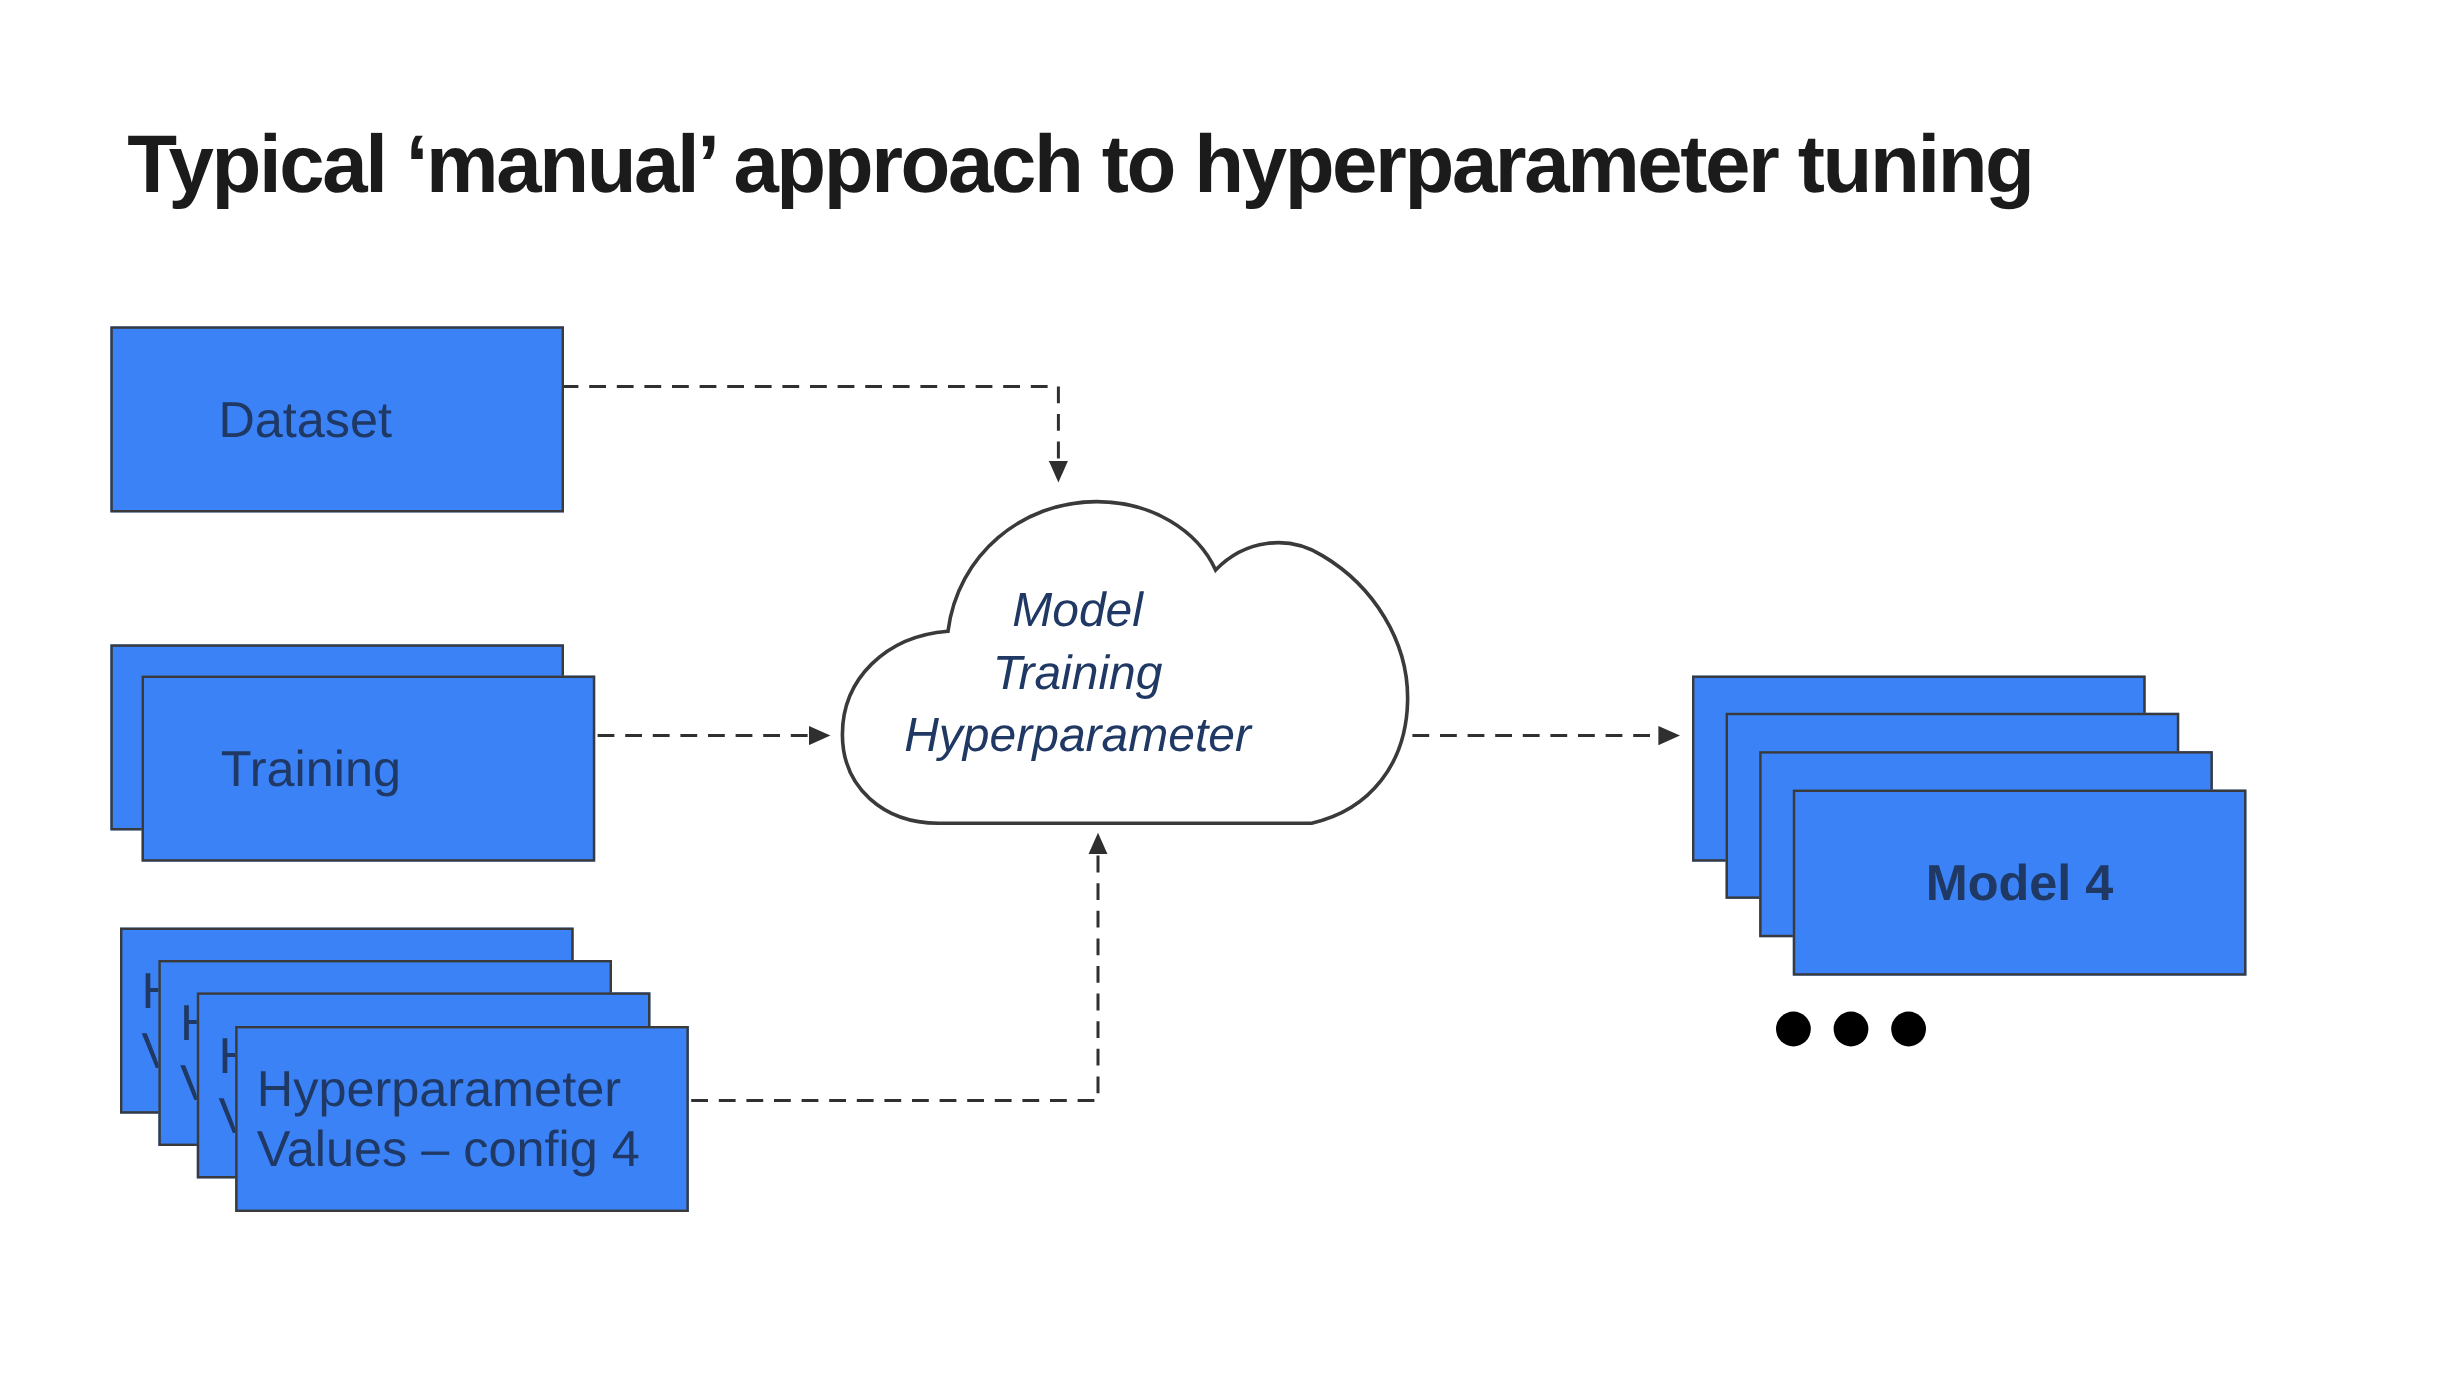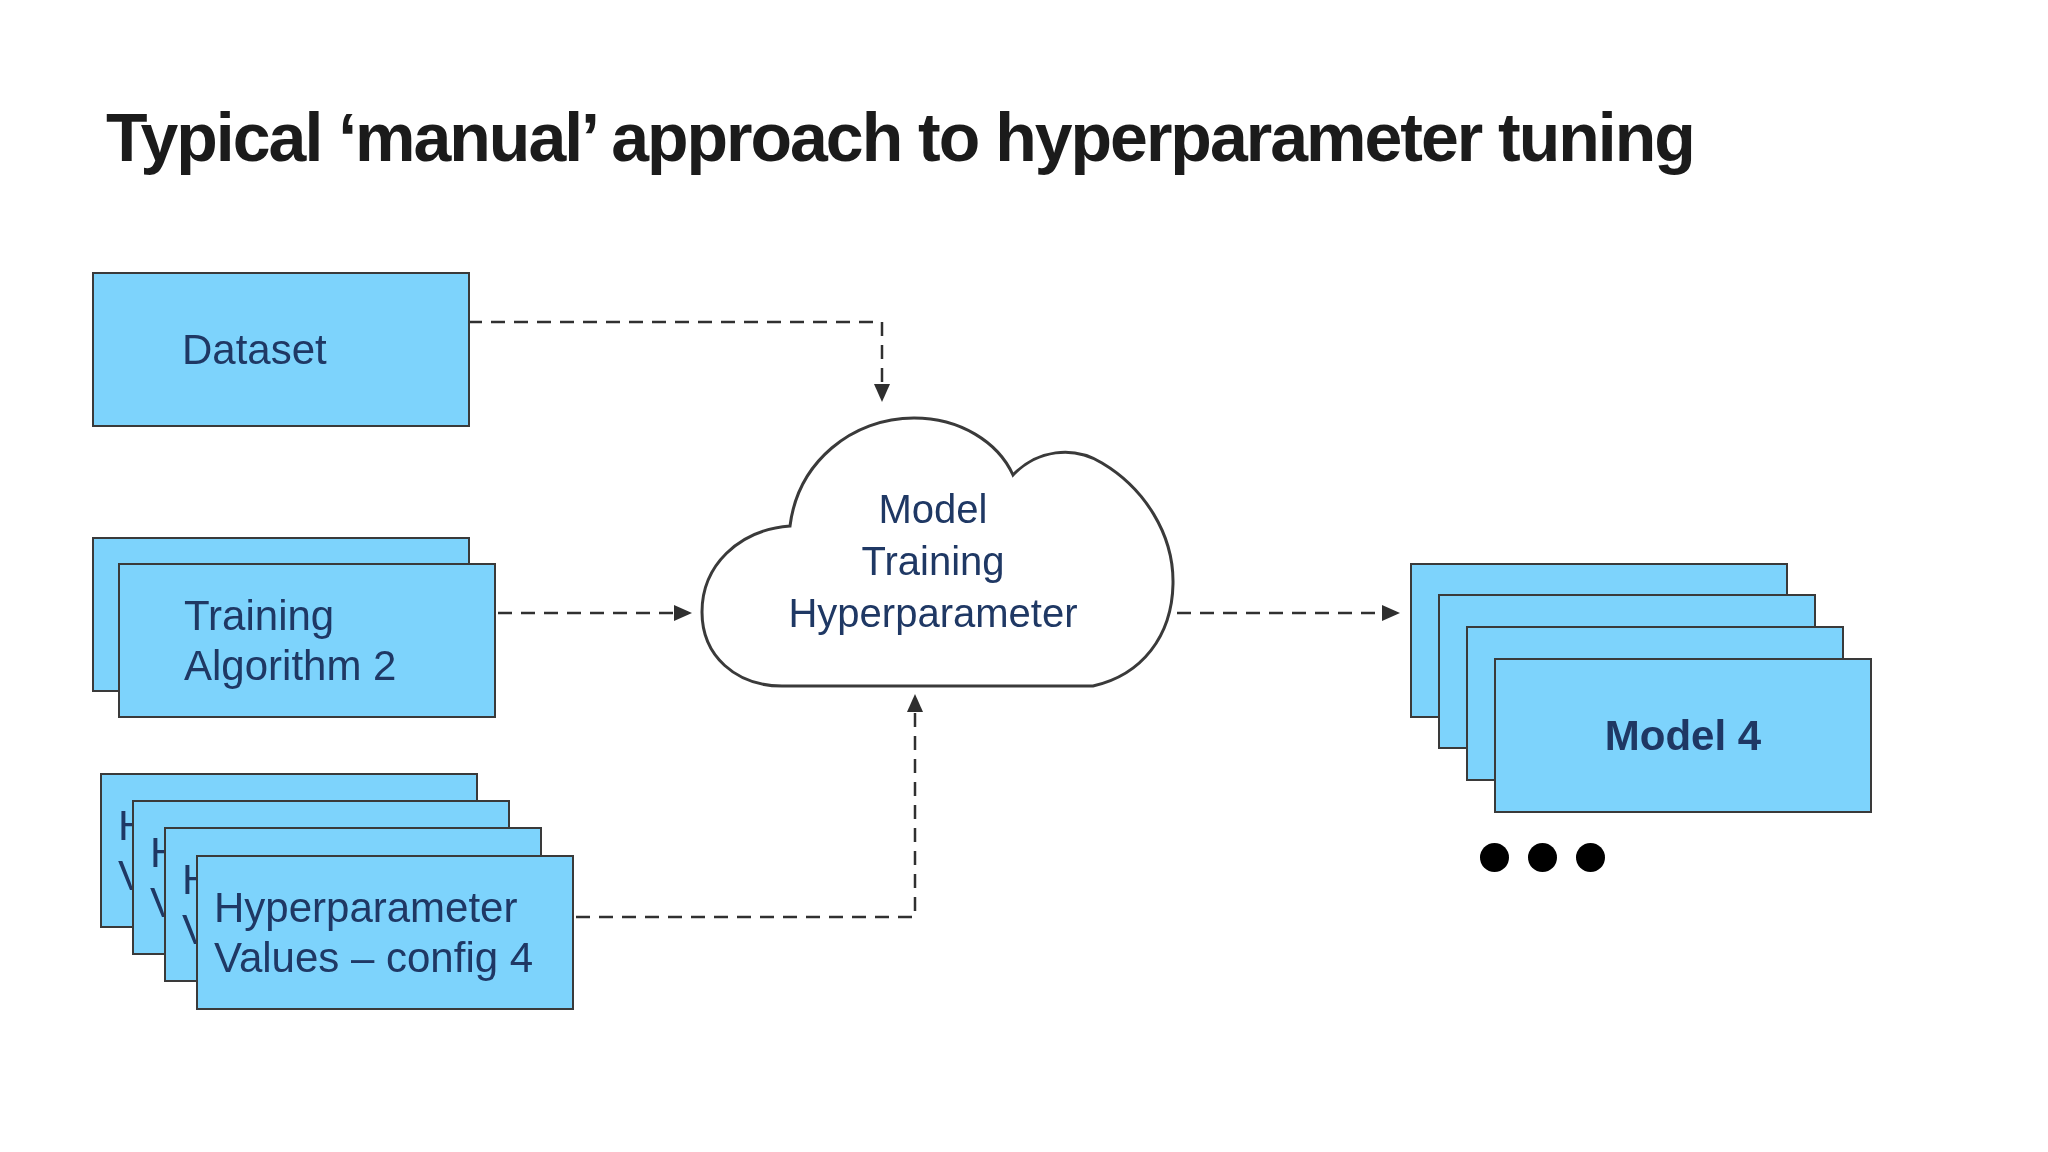"Dataset" .box { background: #7dd3fc -> #3b82f6 }
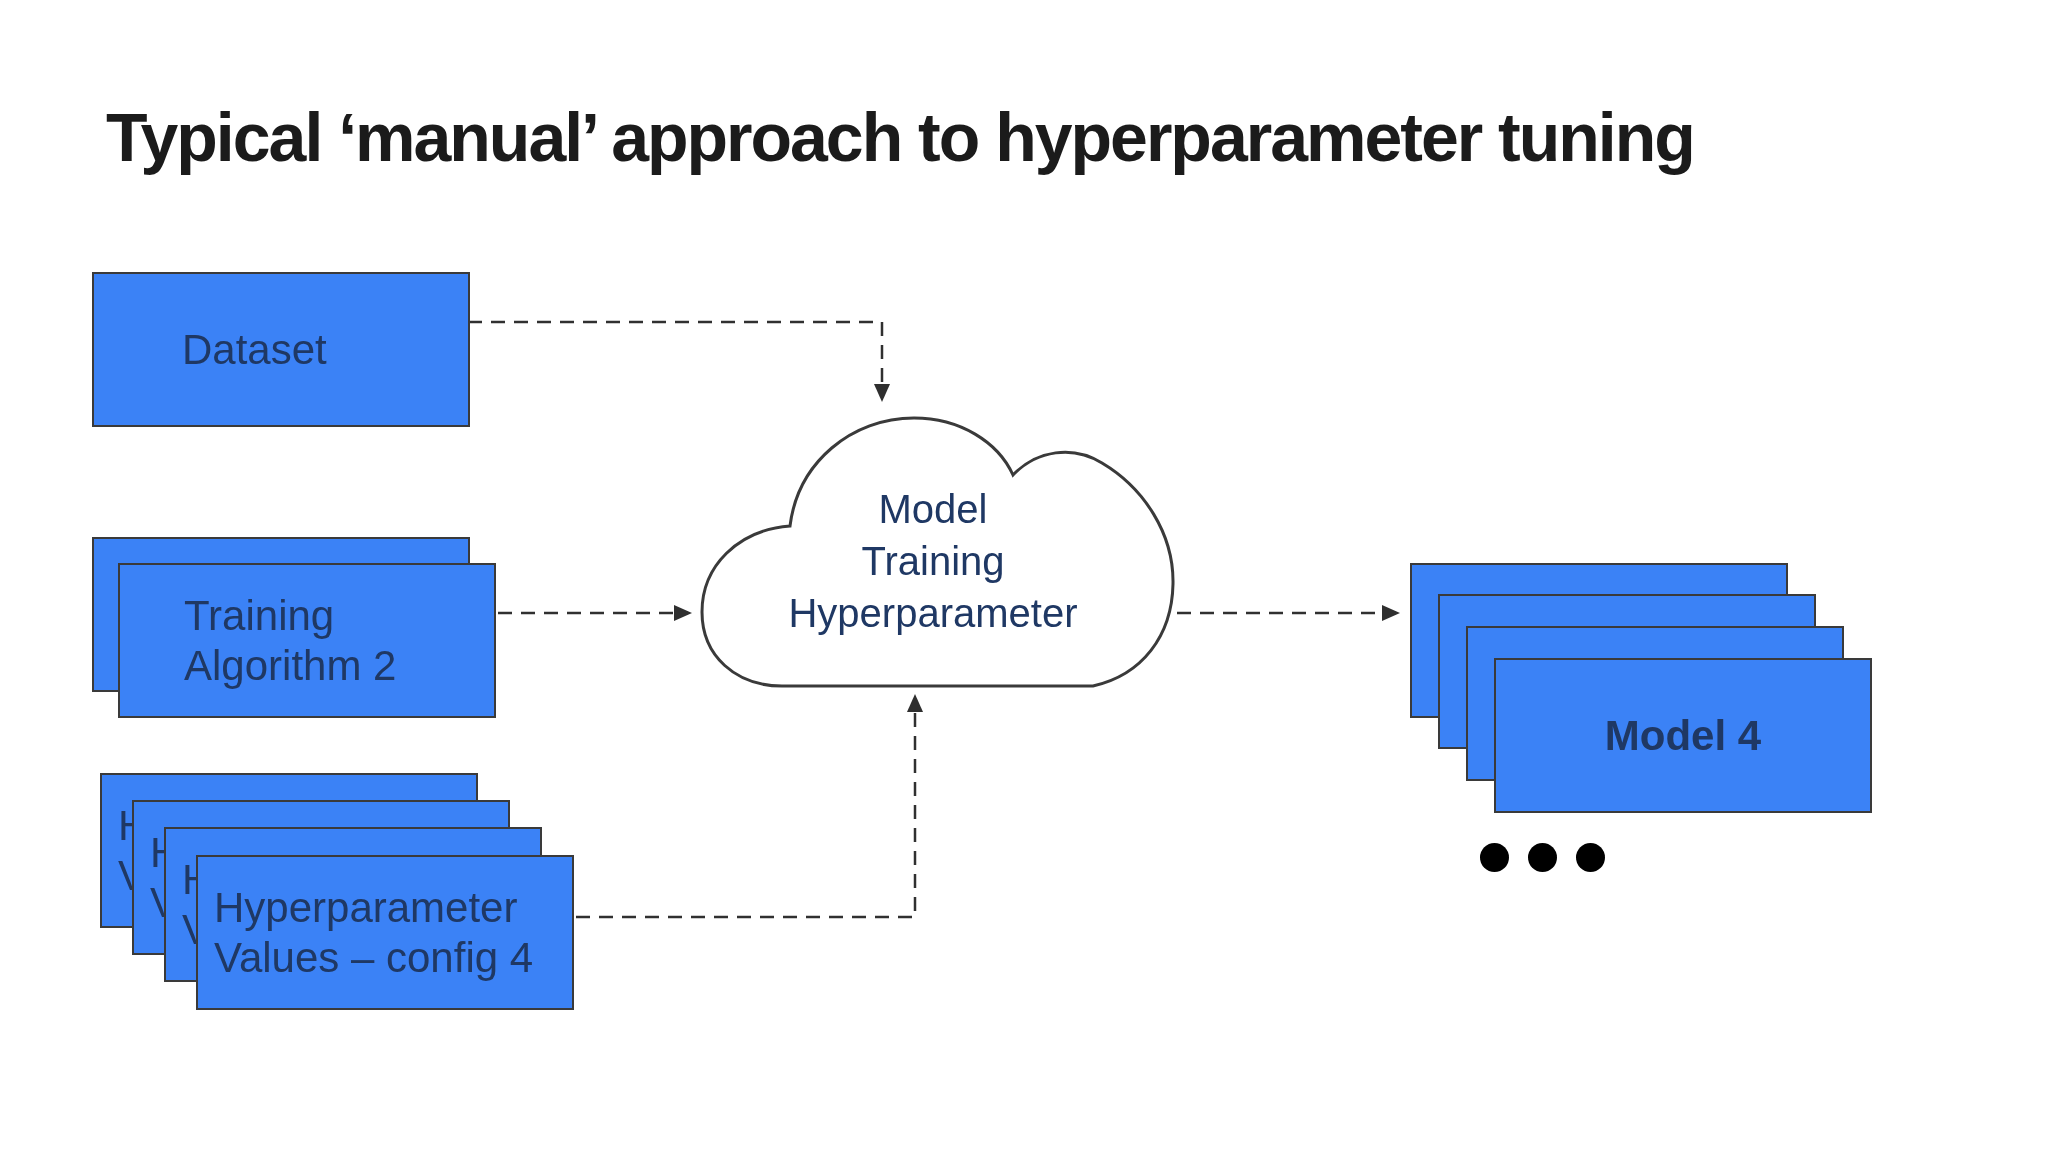"Model" .cloud-text { font-style: none -> italic; left: 692px -> 657px }
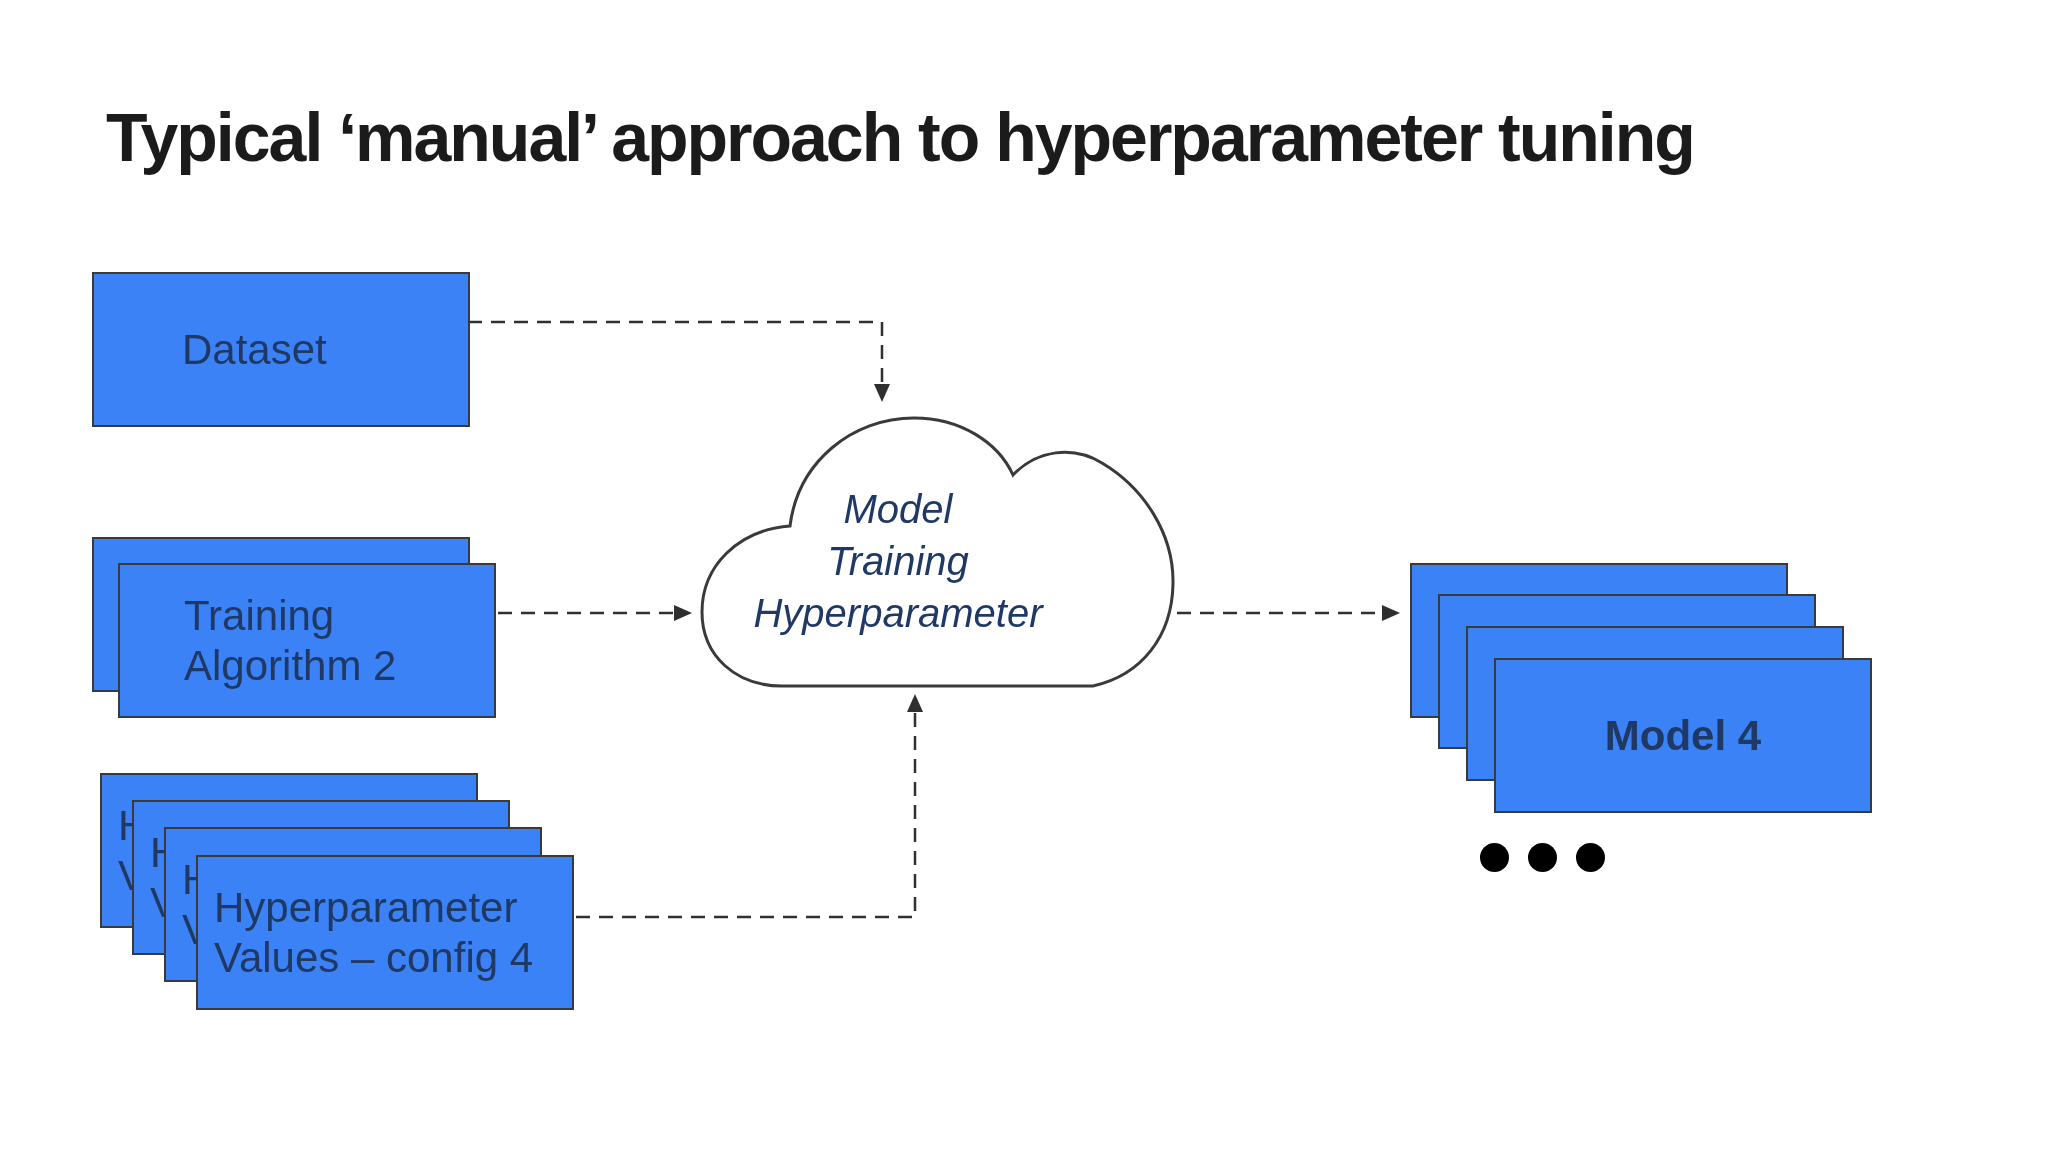"Algorithm 2" span { html: <span>Algorithm 2</span> -> none }
